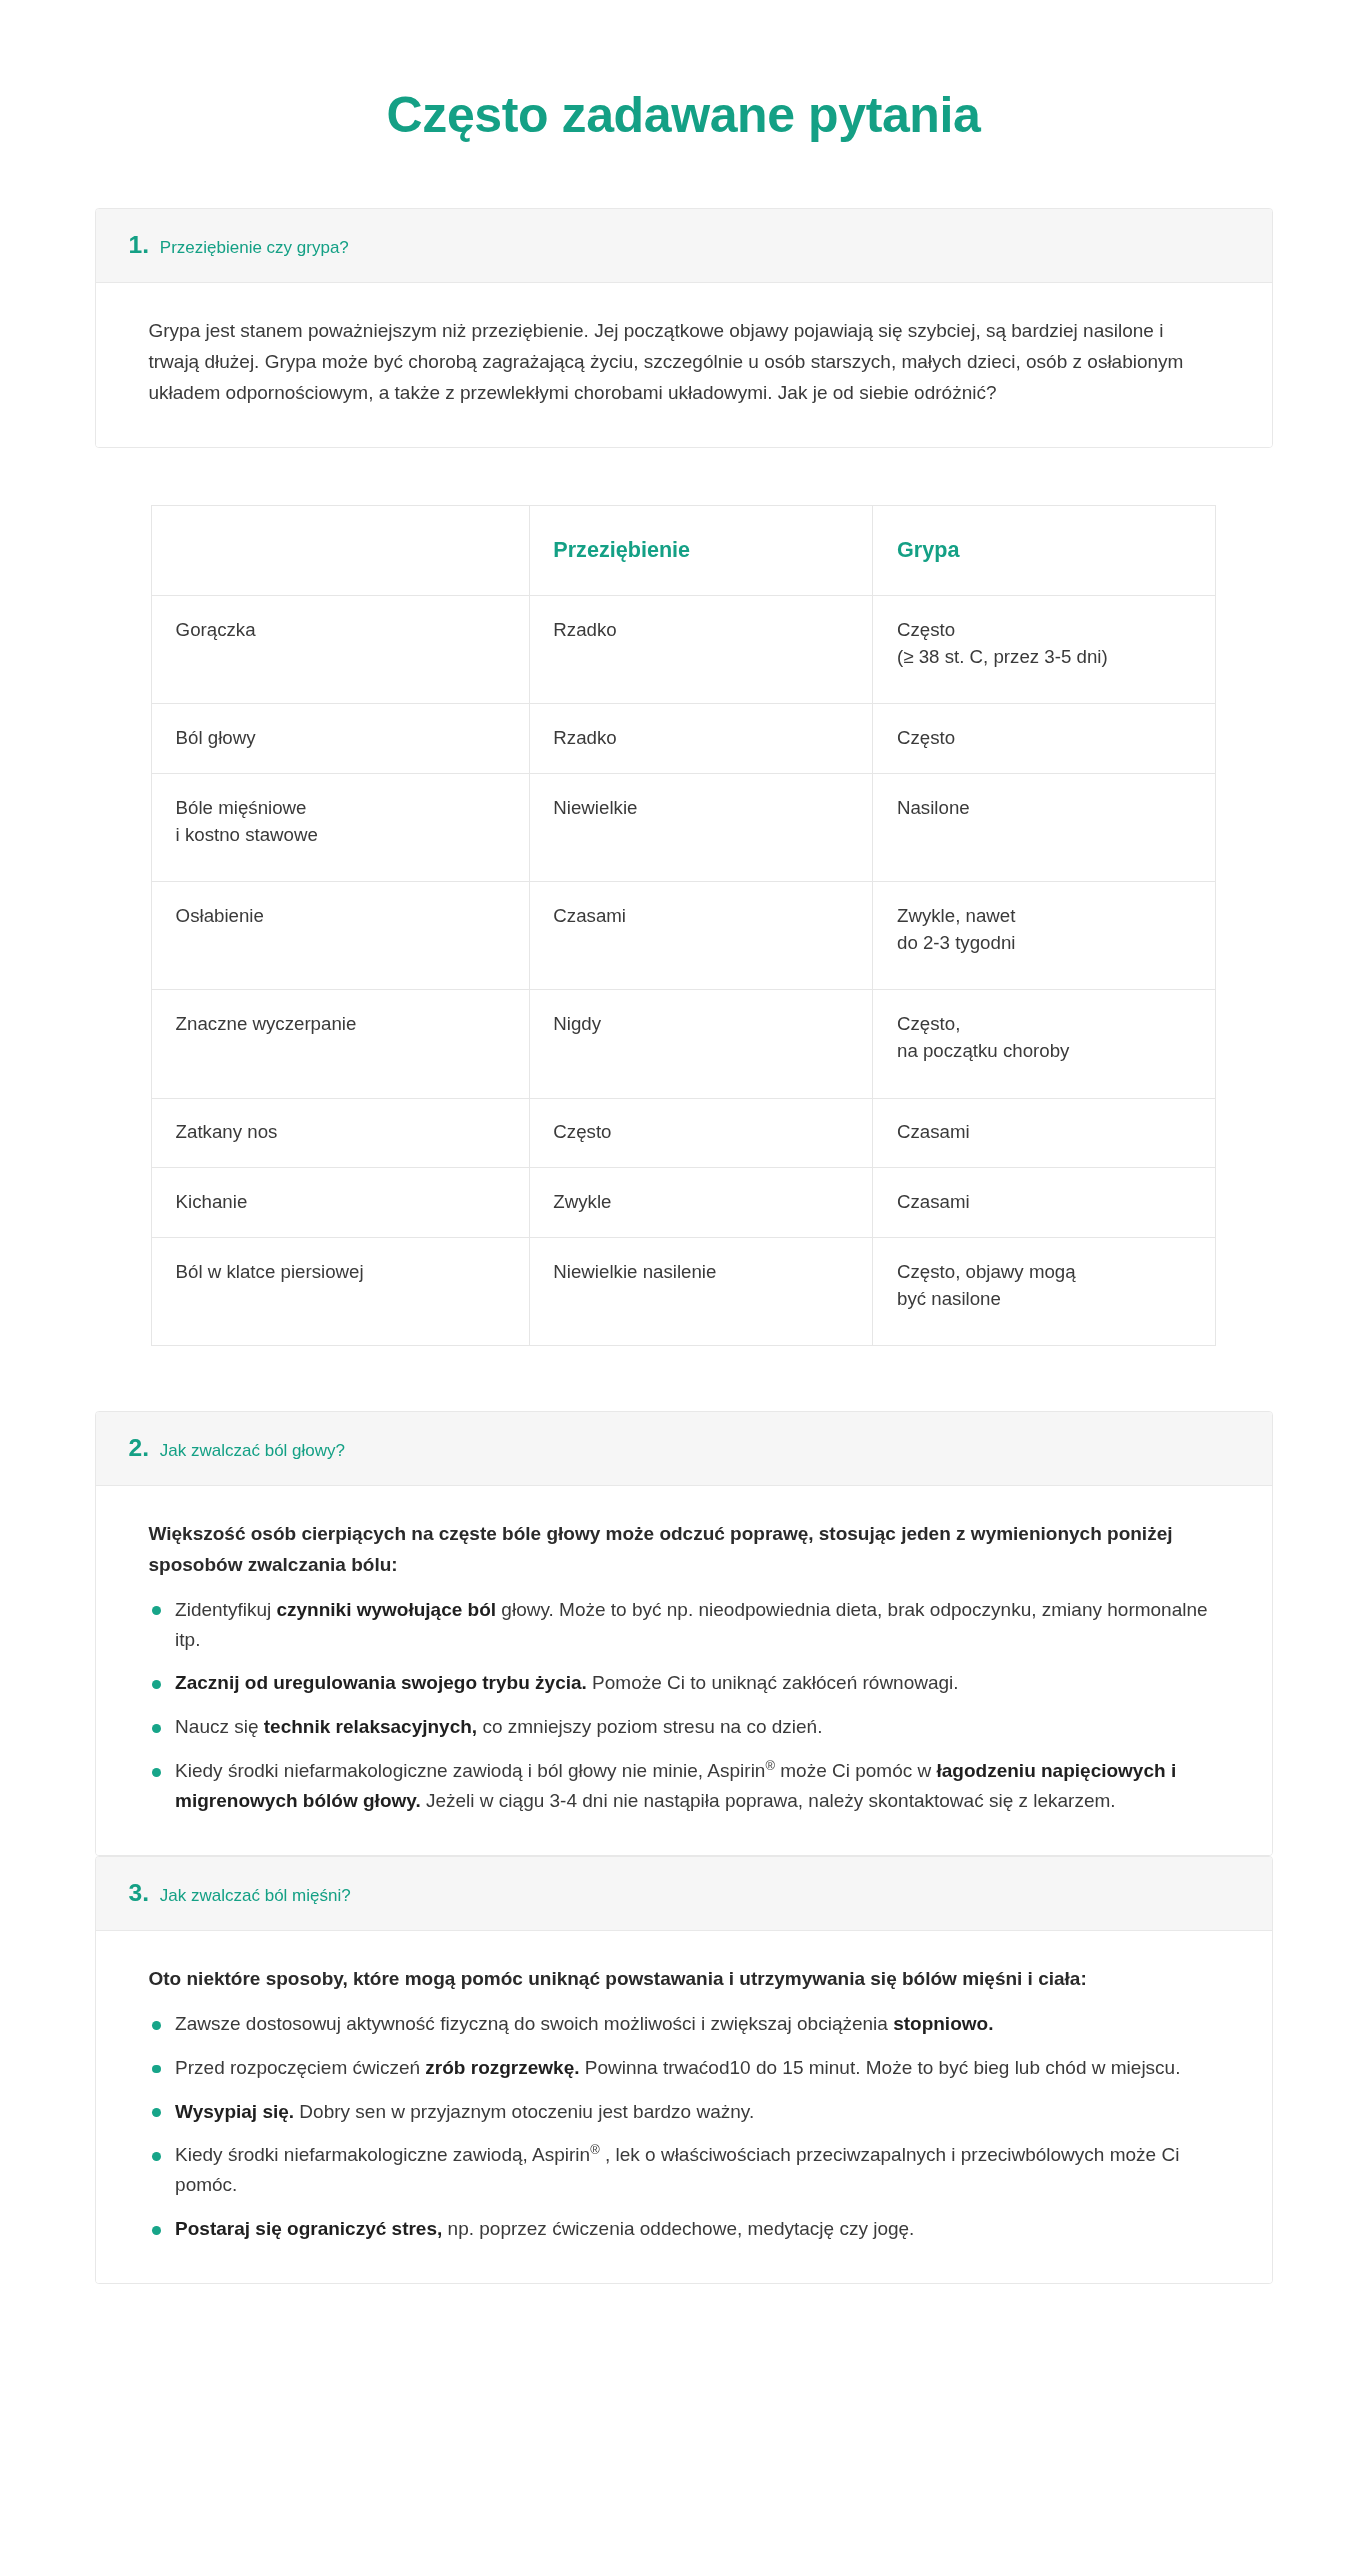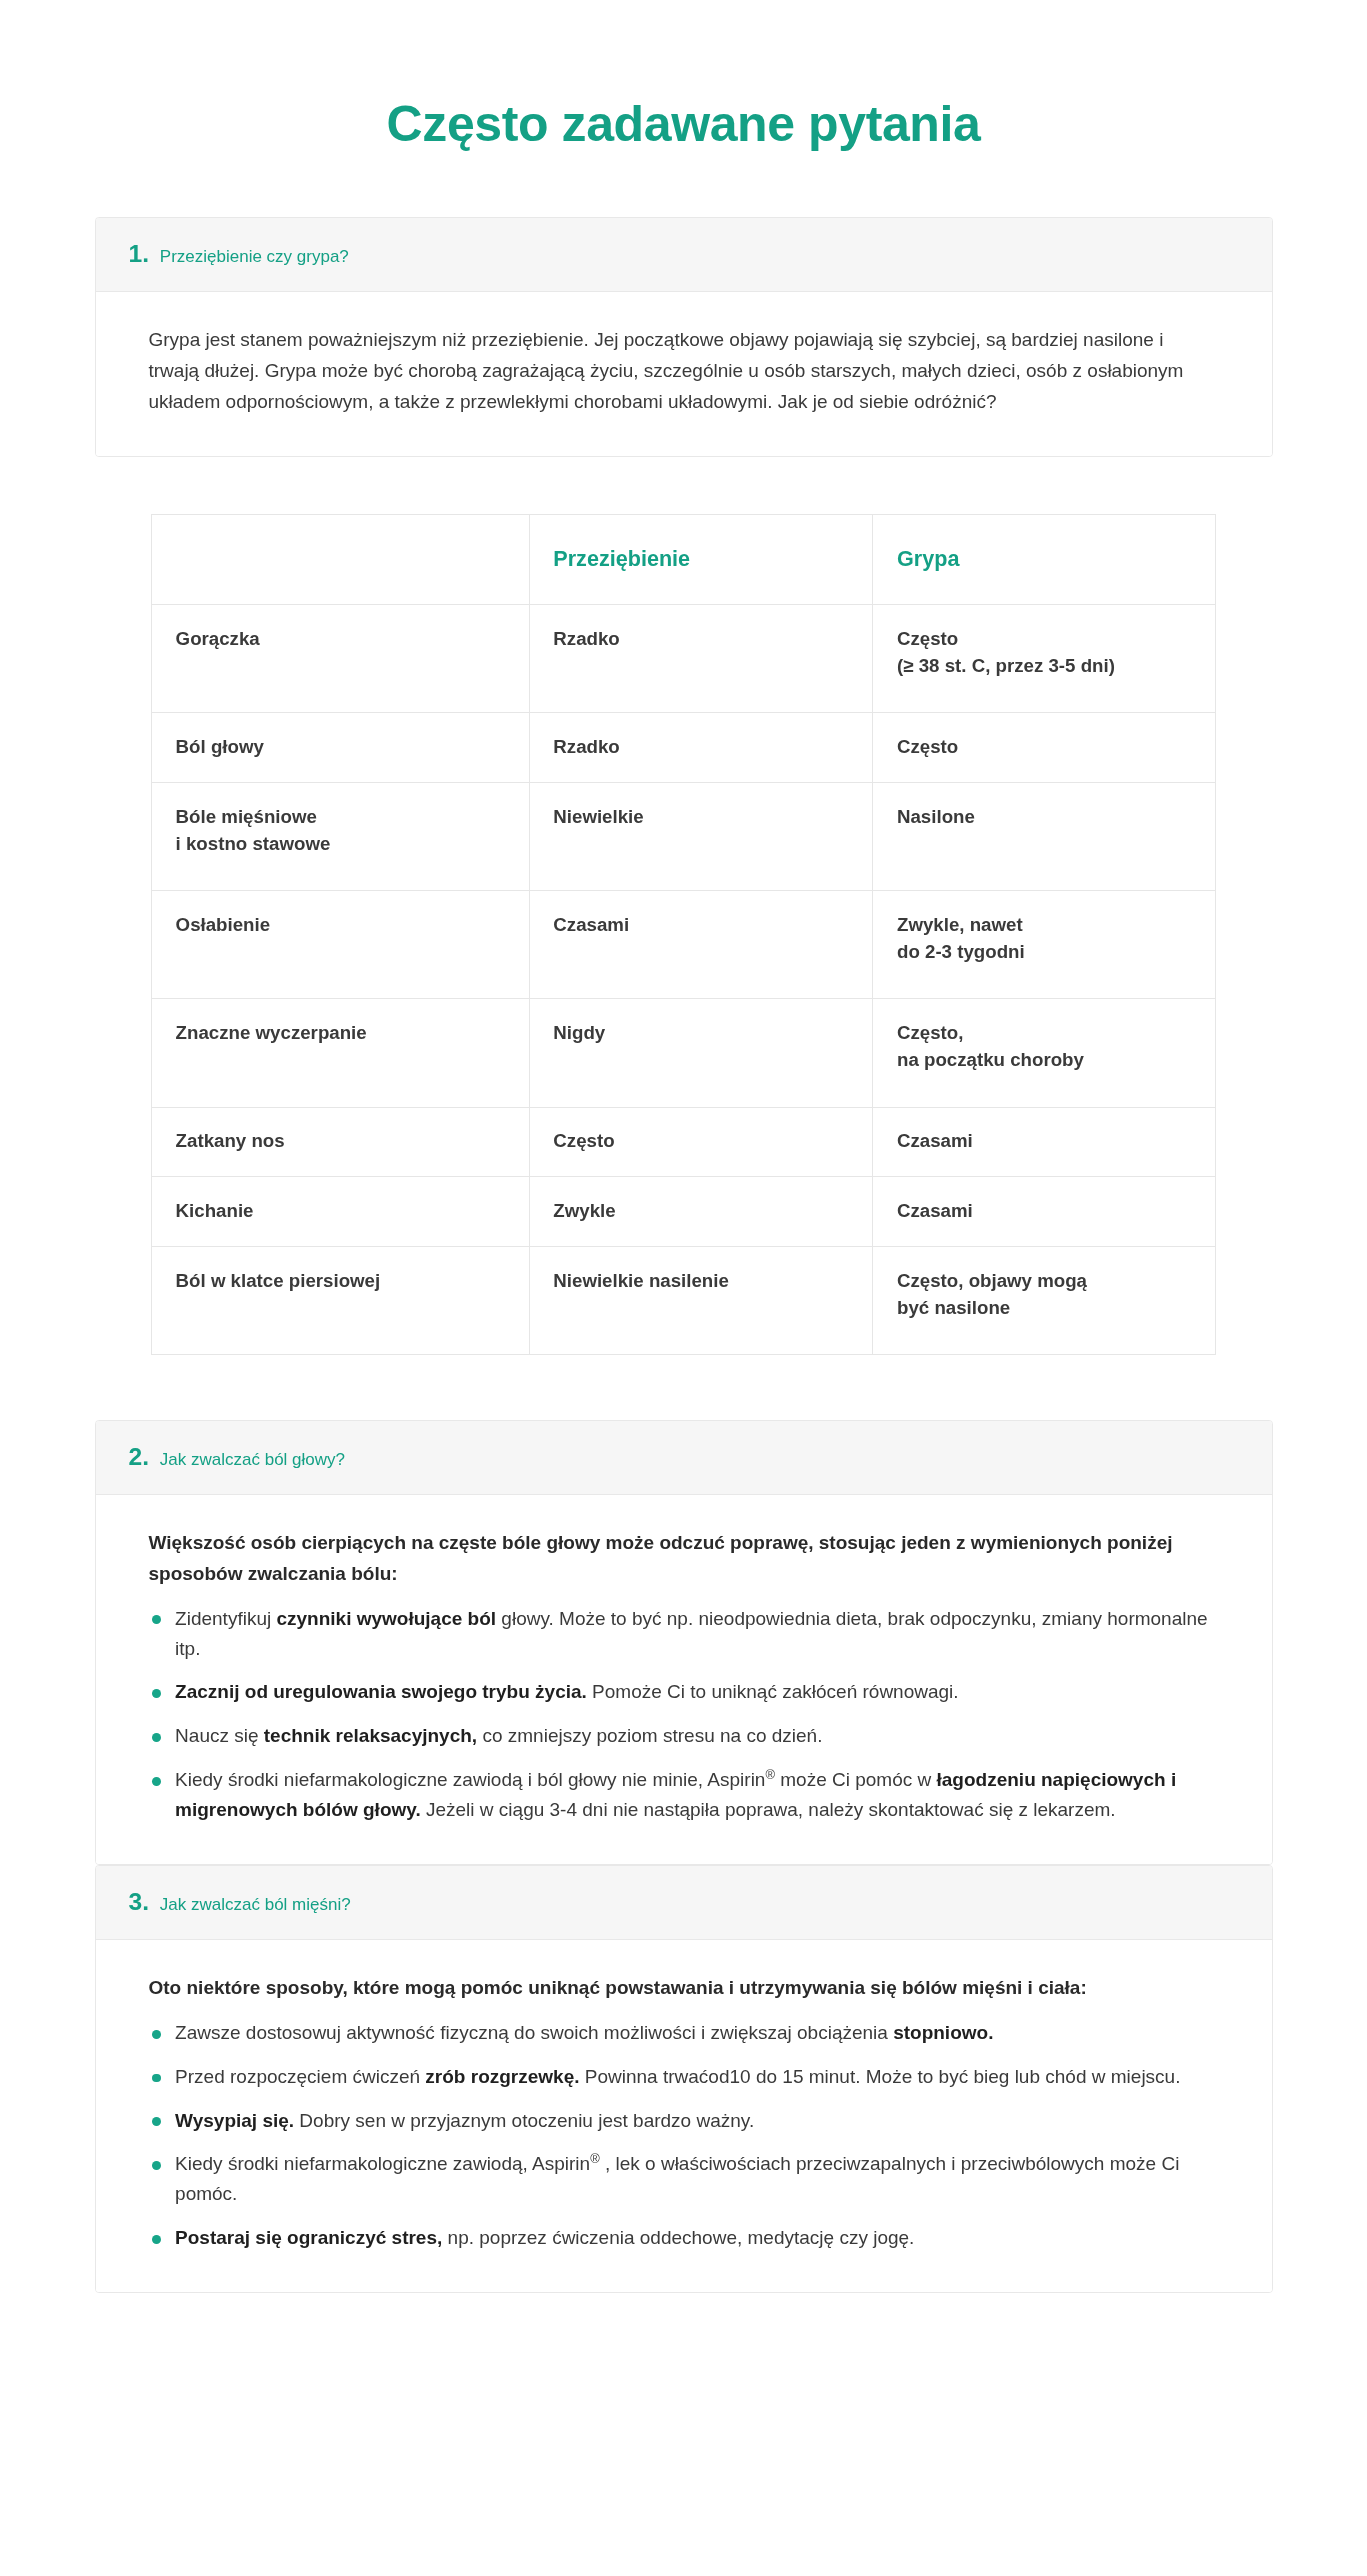"Często zadawane pytania" .page { padding: 13px -> 4px }
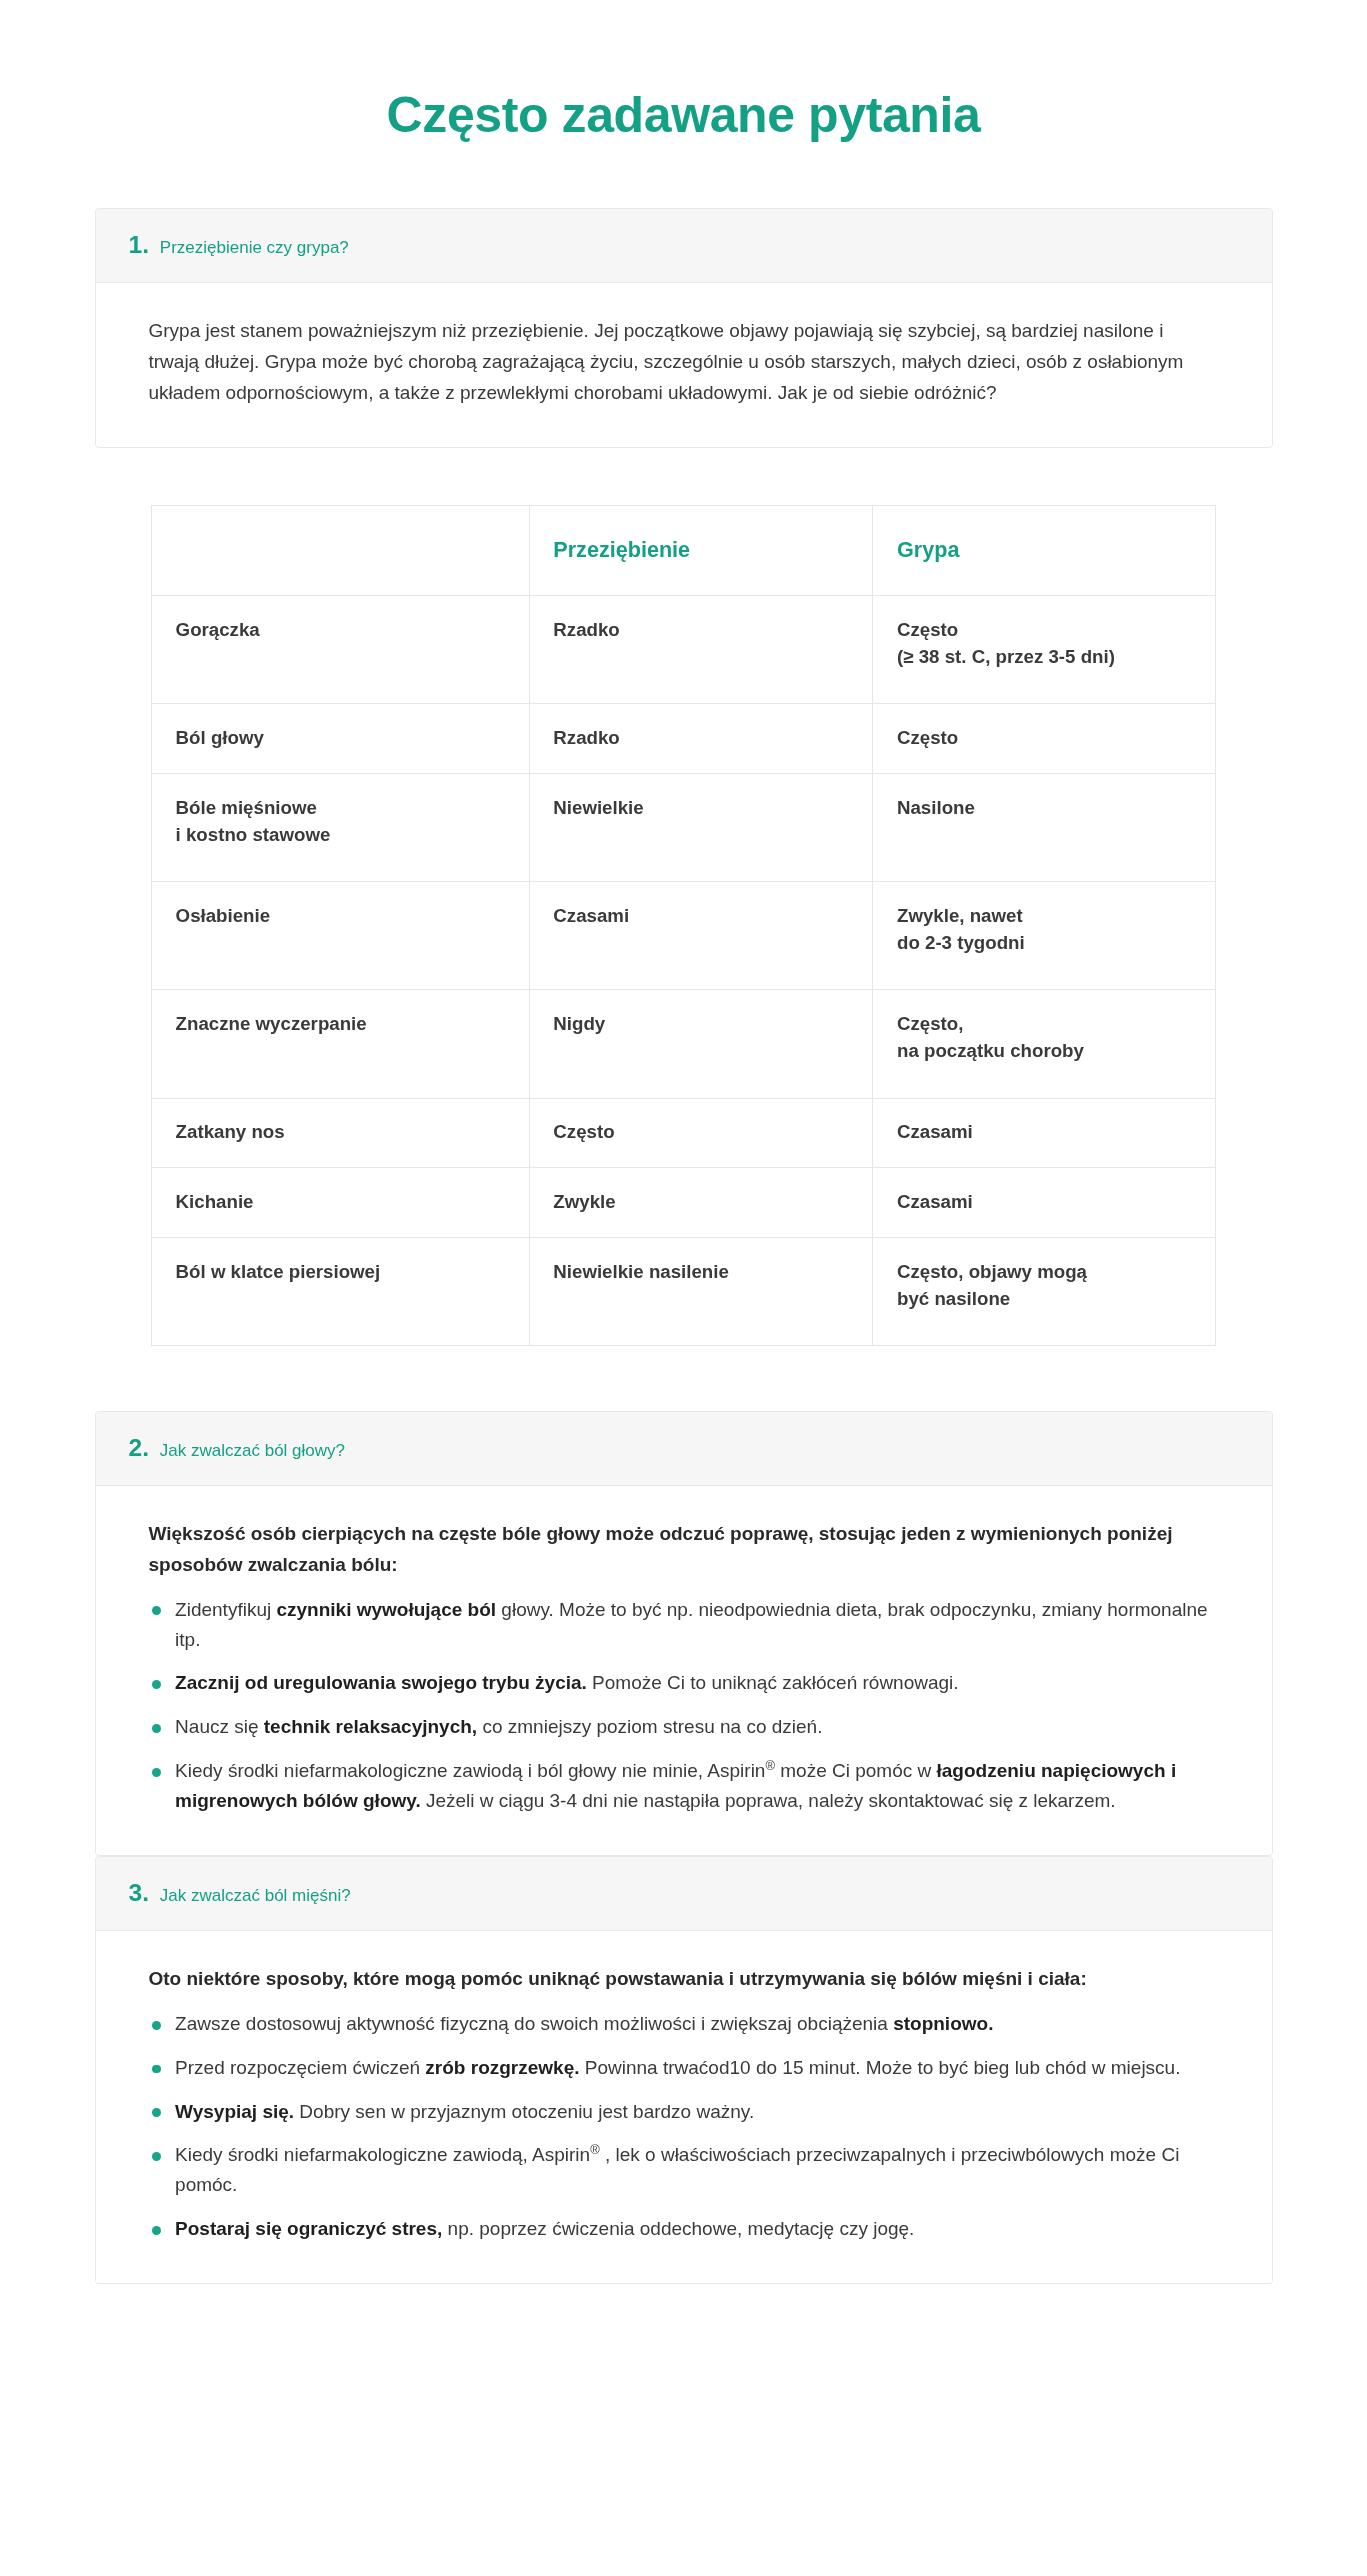"Gorączka" table.compare th, table.compare td { font-weight: 700 -> 400 }
